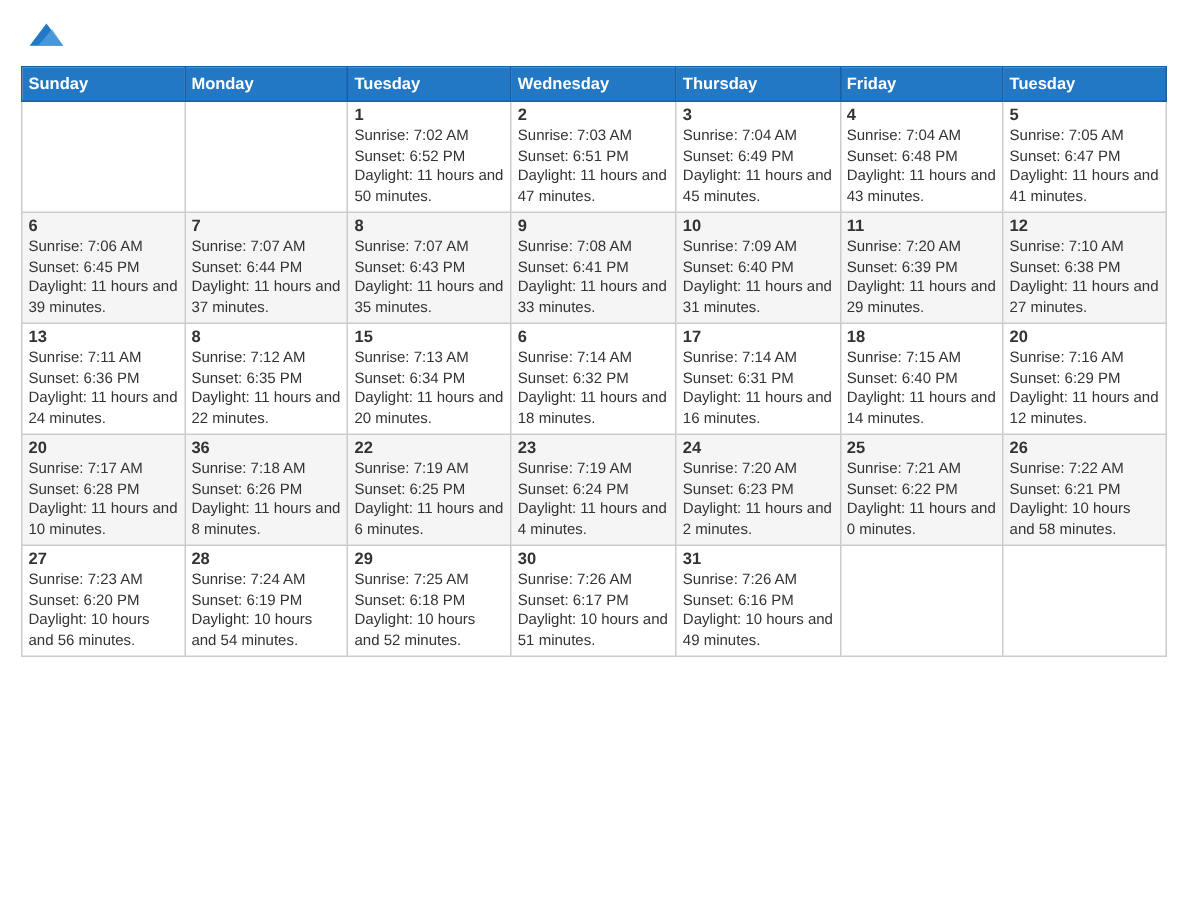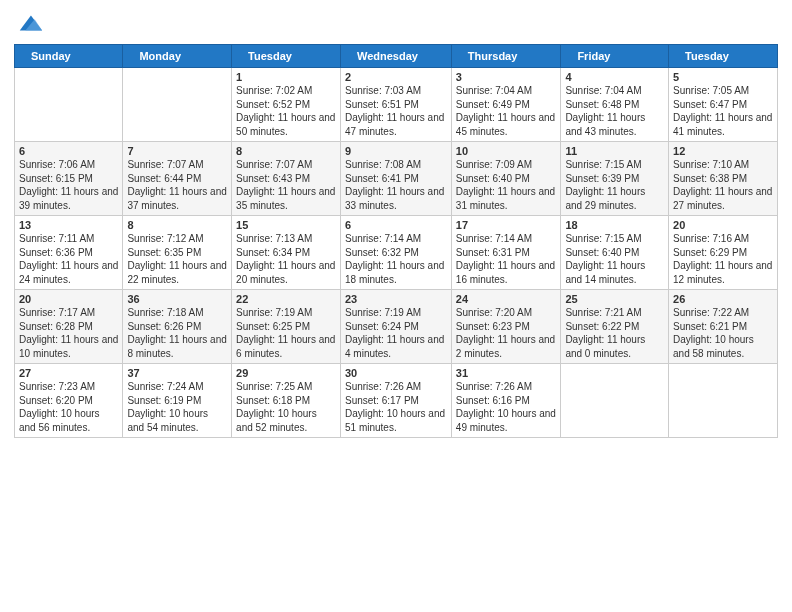"Sunday" thead th { padding: 5px 16px -> 5px 4px }
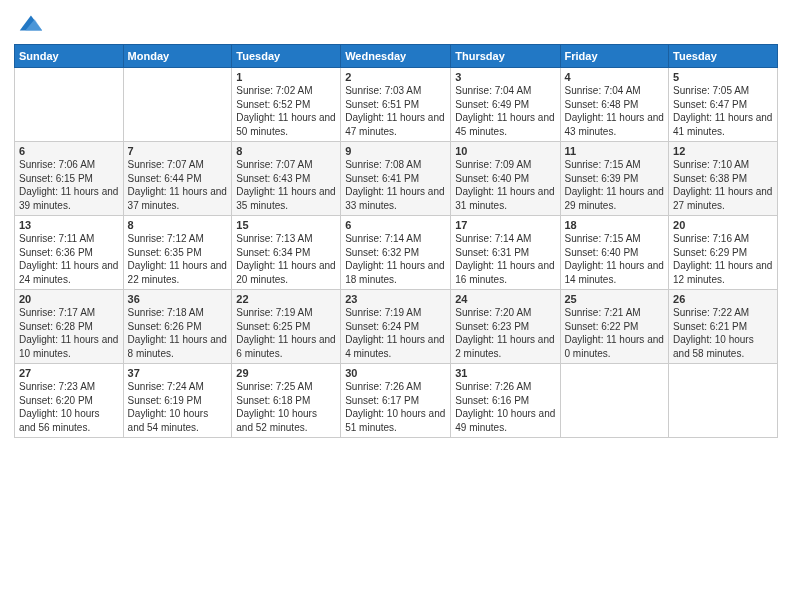"Sunrise: 7:06 AM Sunset: 6:15" div.day-info { text: 6:15 -> 6:45 }
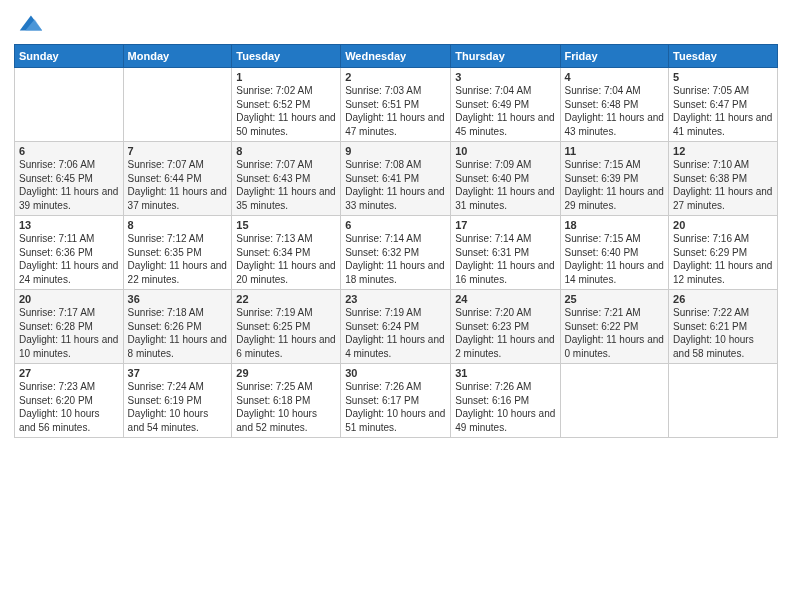"Sunrise: 7:15 AM Sunset: 6:39" div.day-info { text: 7:15 -> 7:20 }
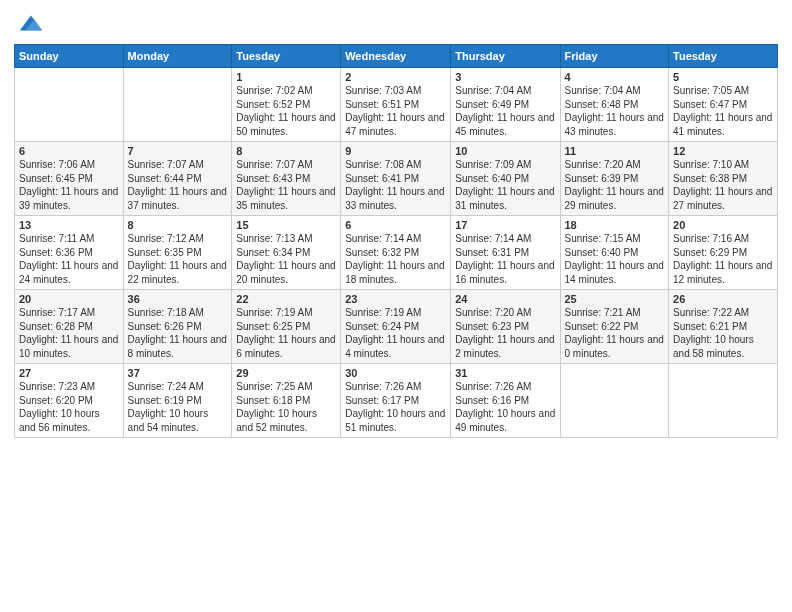"37" div.day-number { text: 37 -> 28 }
